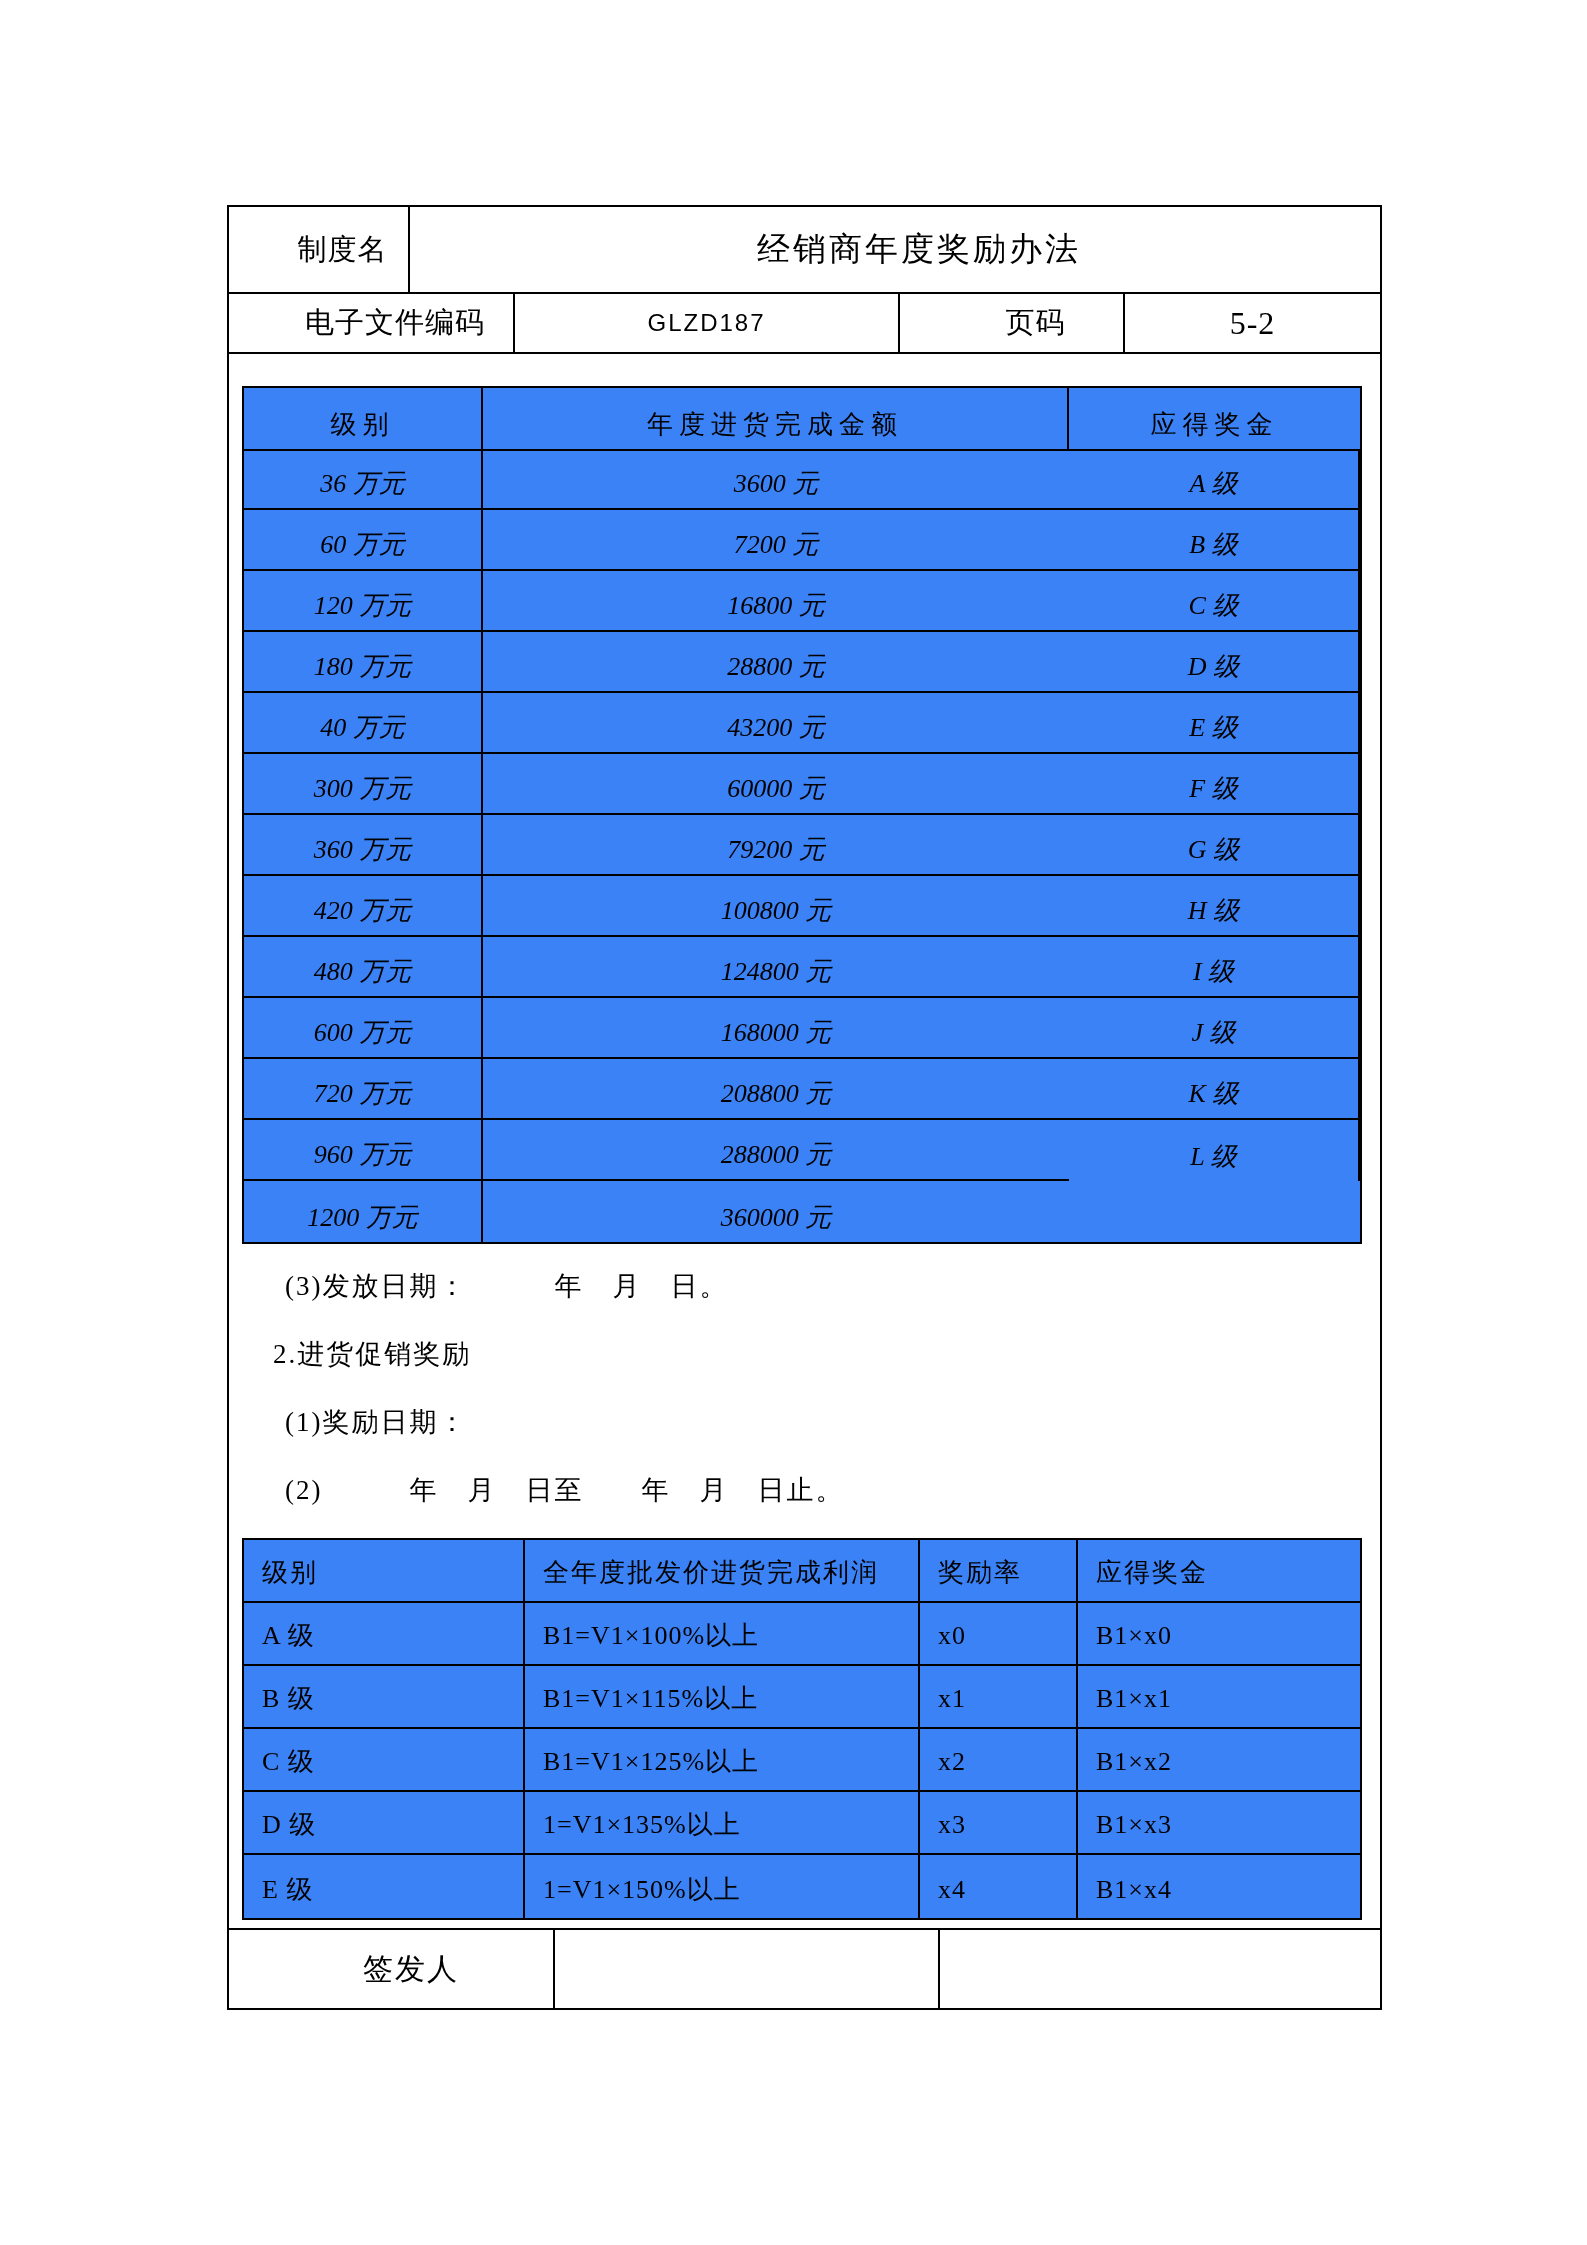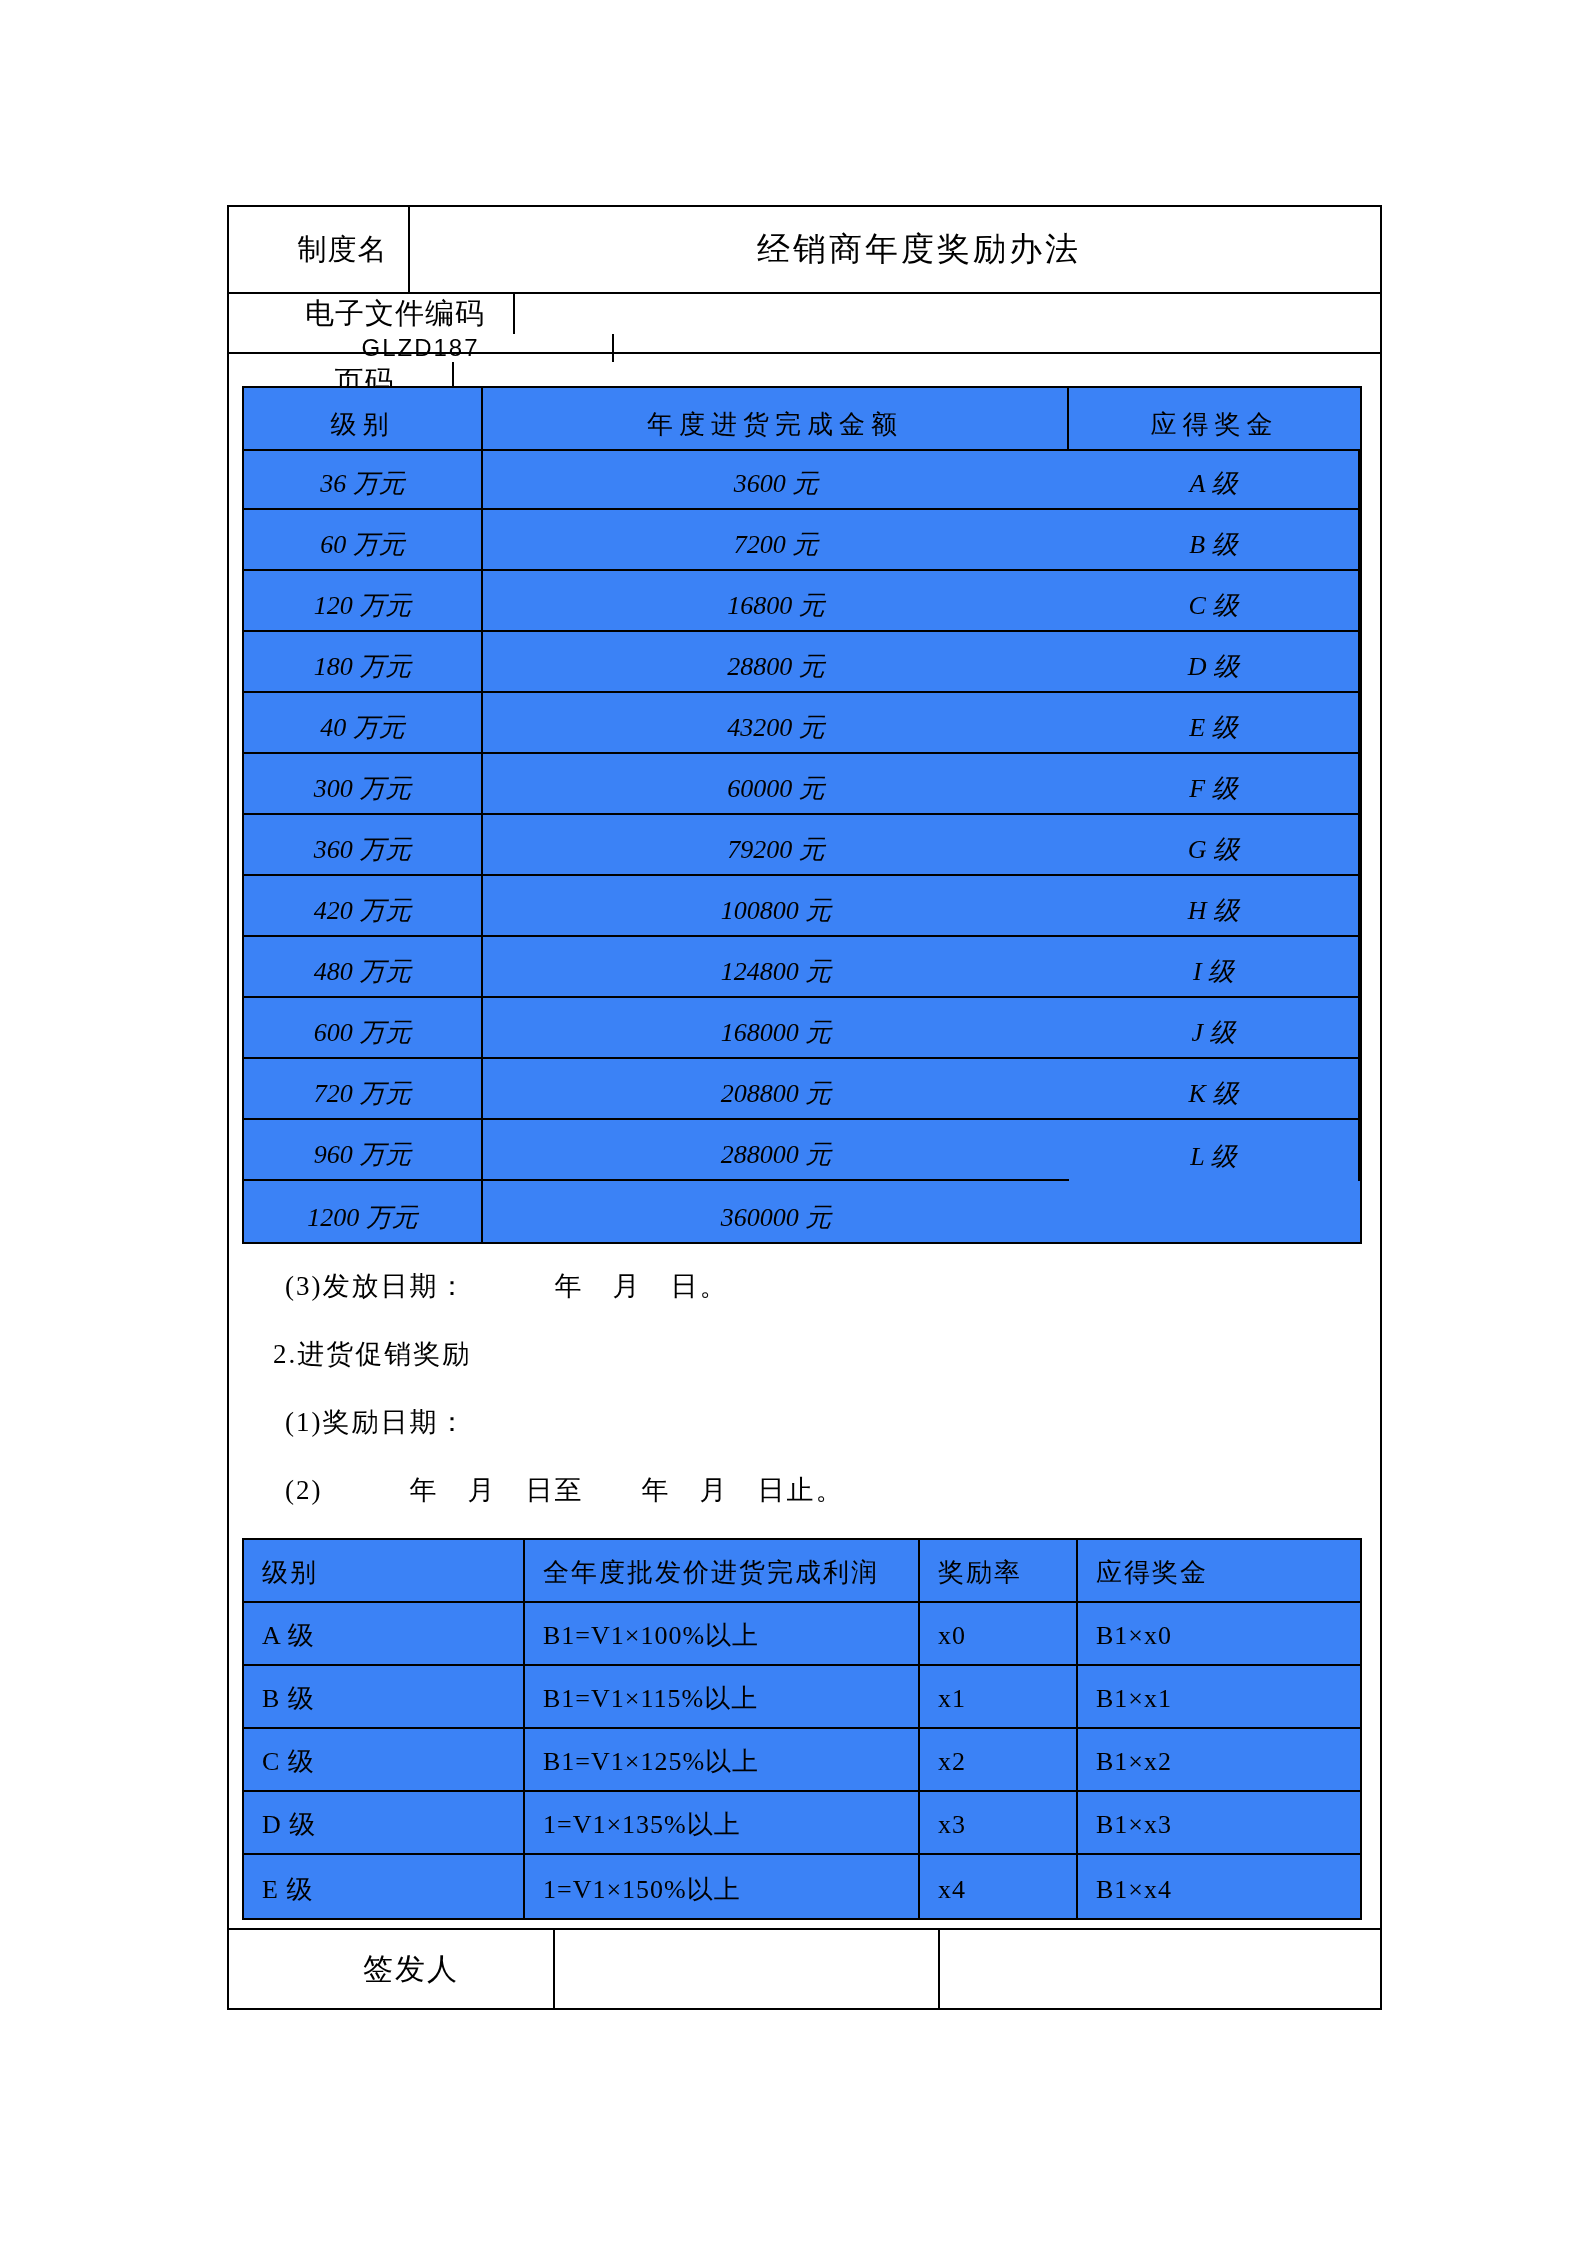"电子文件编码" div.abs { flex-direction: column -> none }
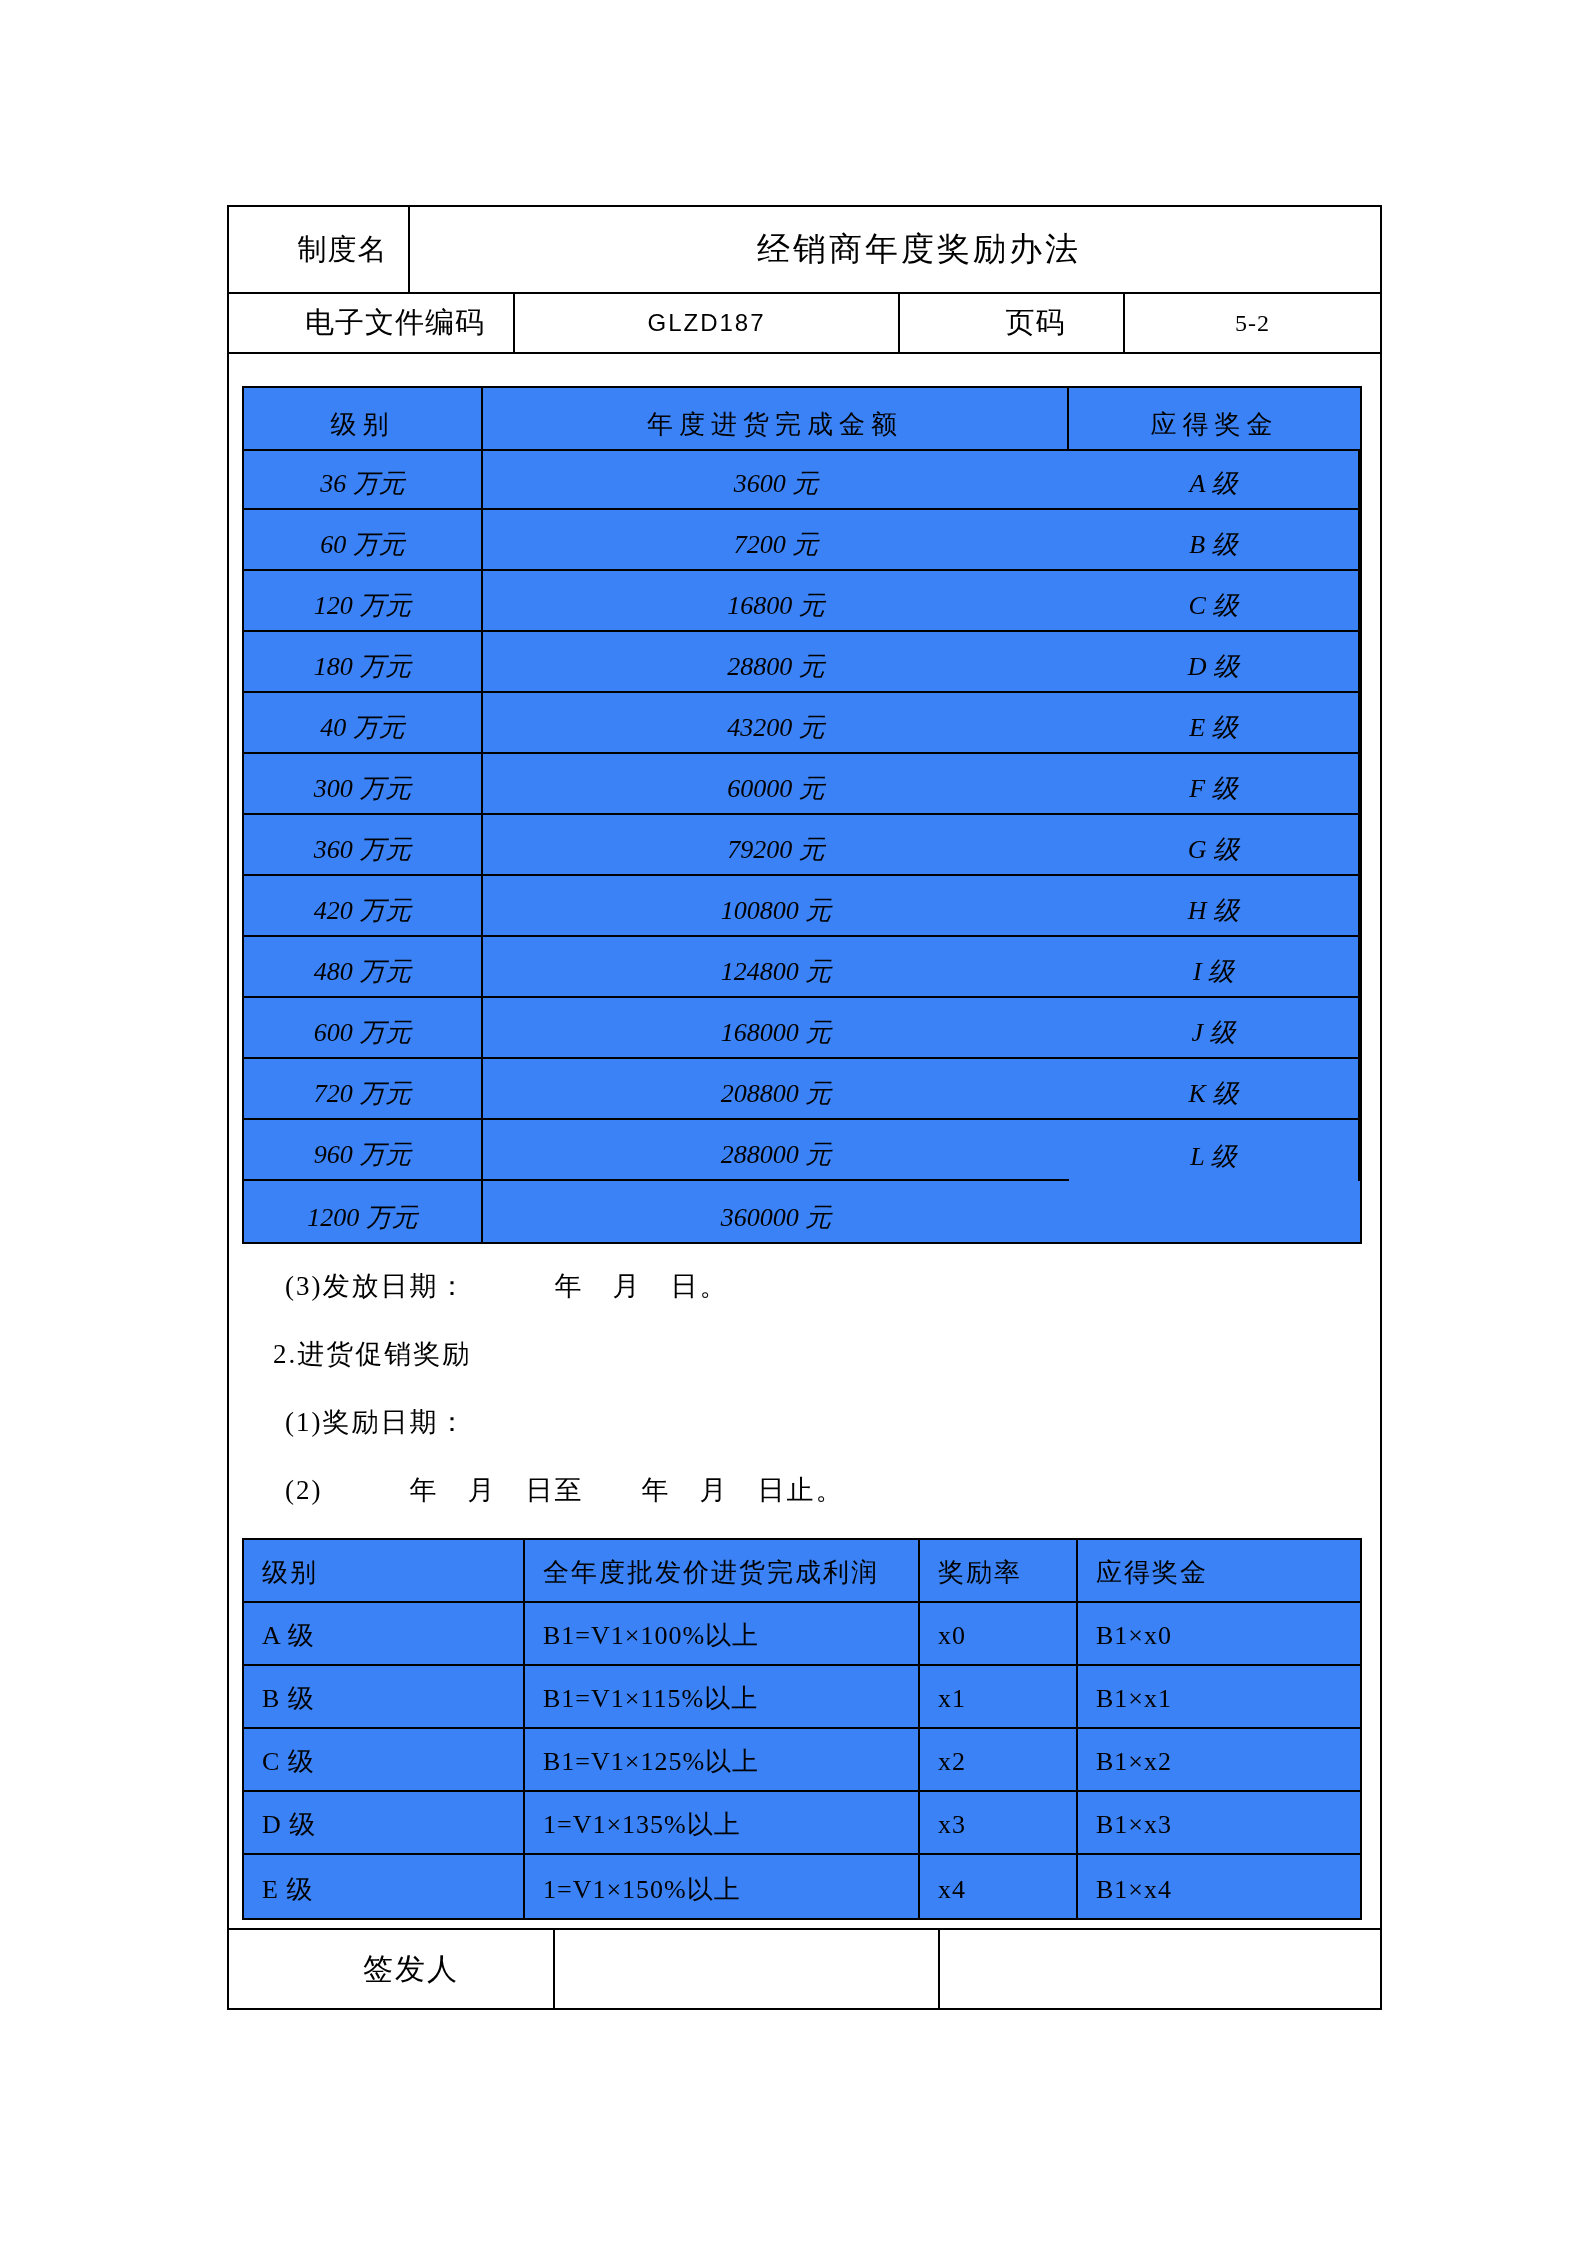"5-2" .pageno-cell { font-size: 24px -> 32px }
